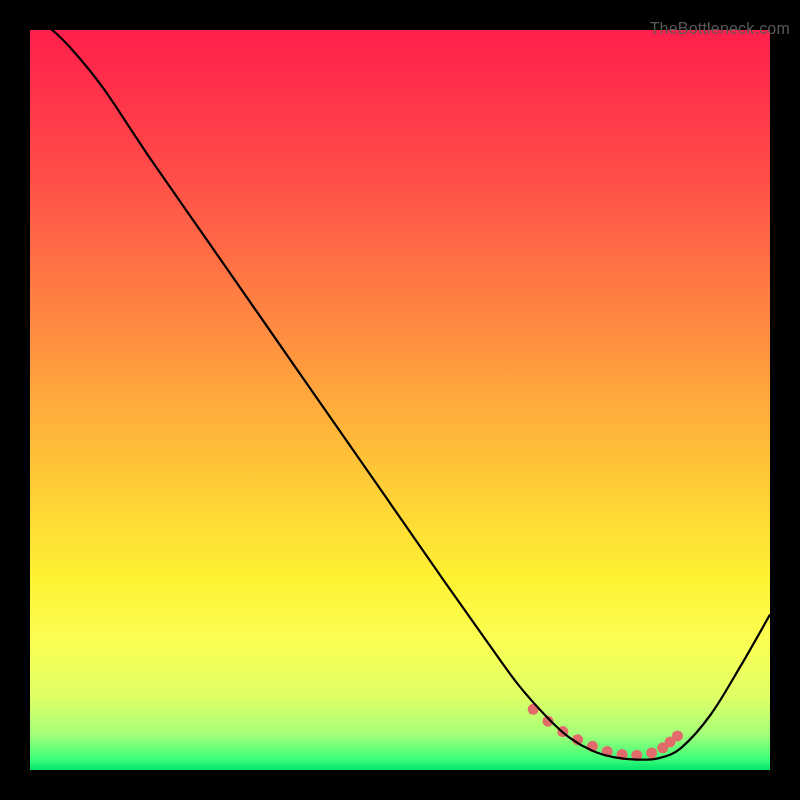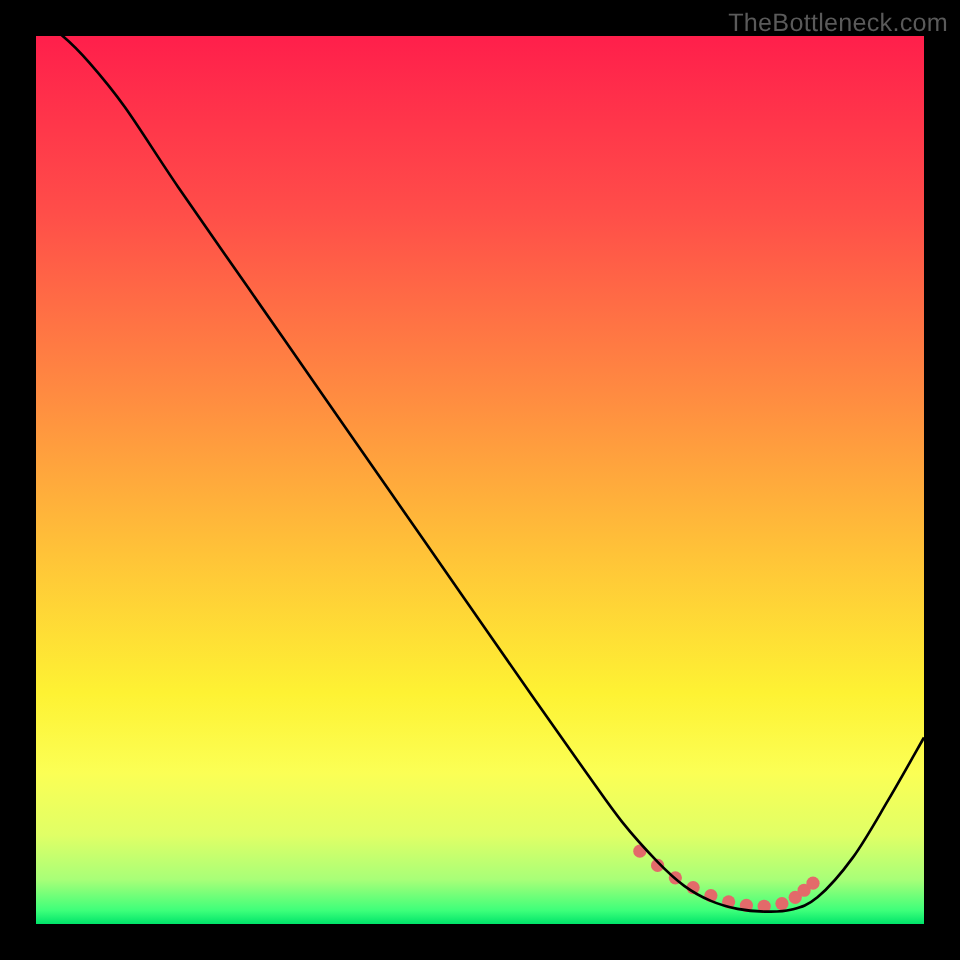"TheBottleneck.com" .watermark { font-size: 21px -> 16px; top: 8px -> 20px }
